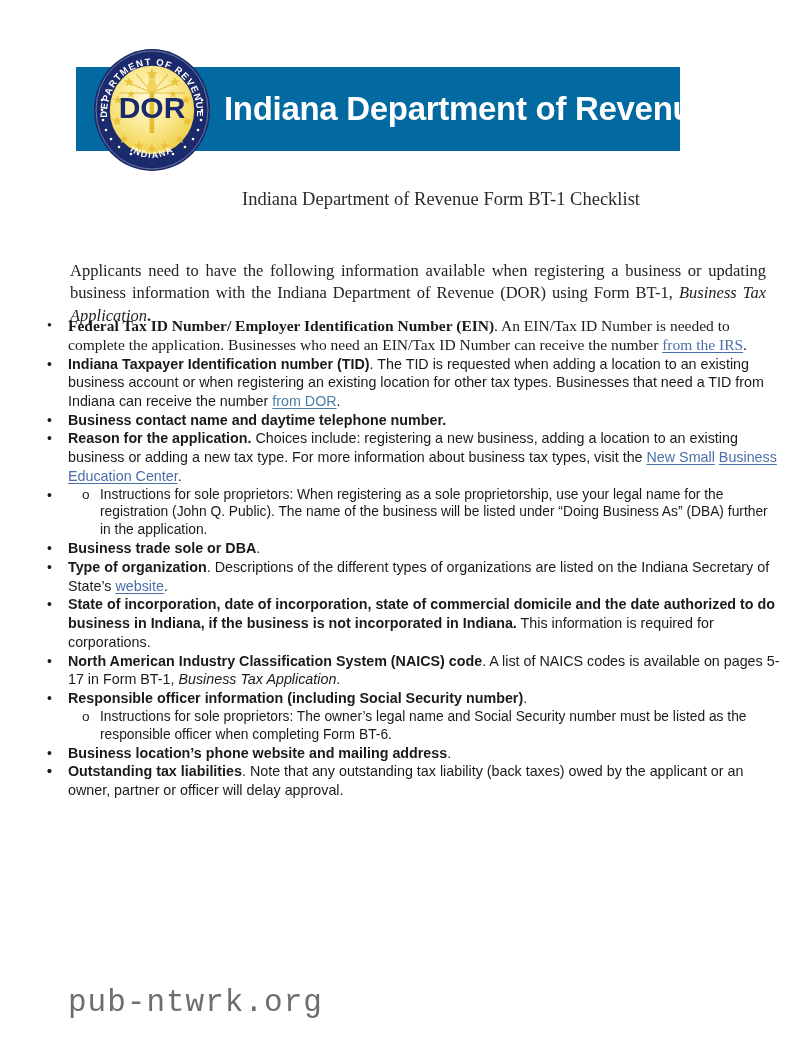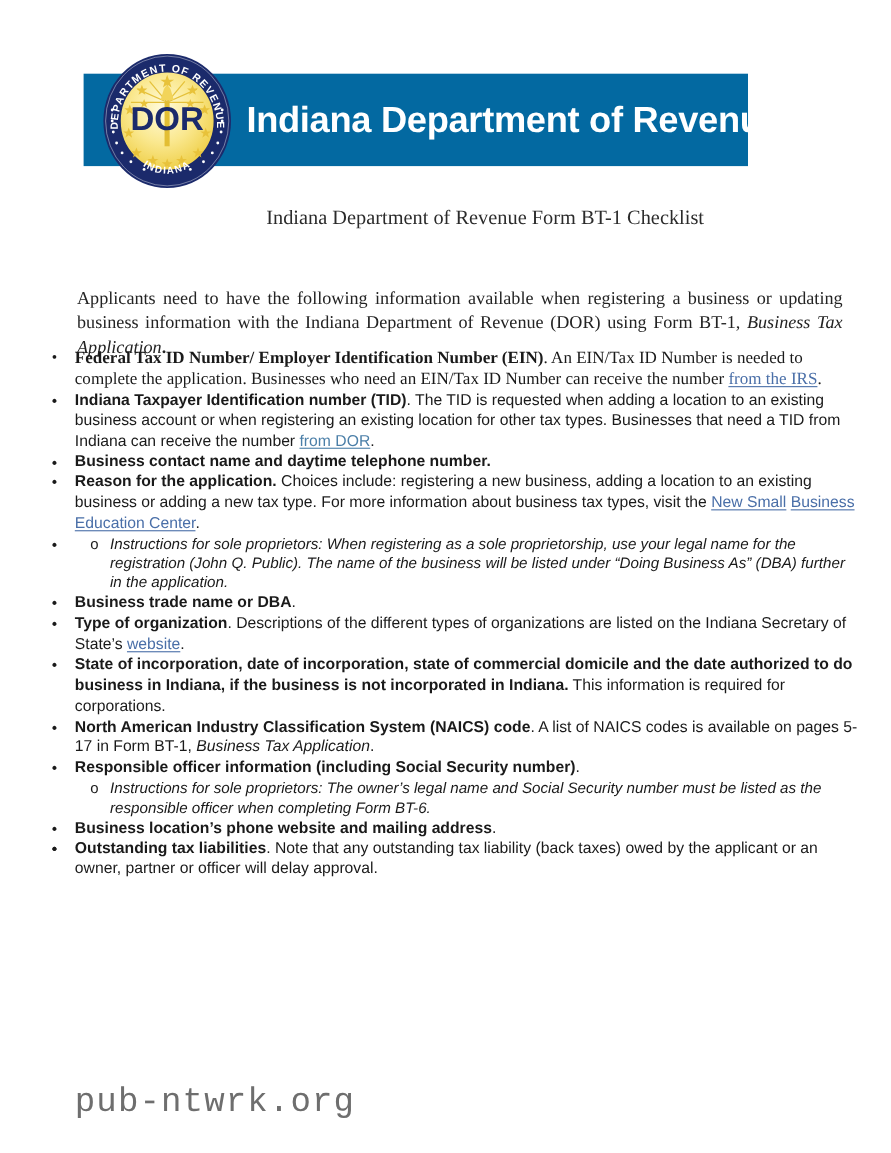"Instructions for sole proprietors: When" .sub-row > .btext { font-style: italic -> none }
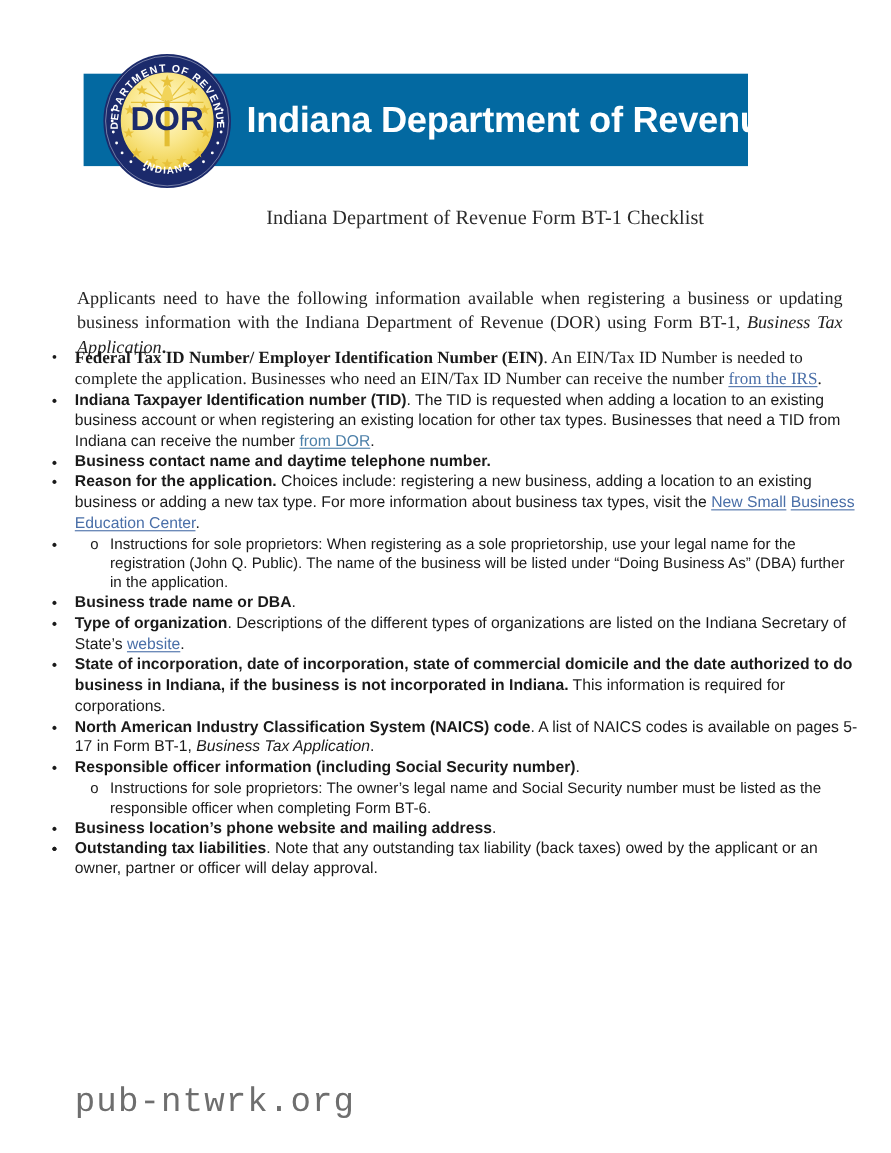"Business trade name or DBA" b { text: name -> sole }
